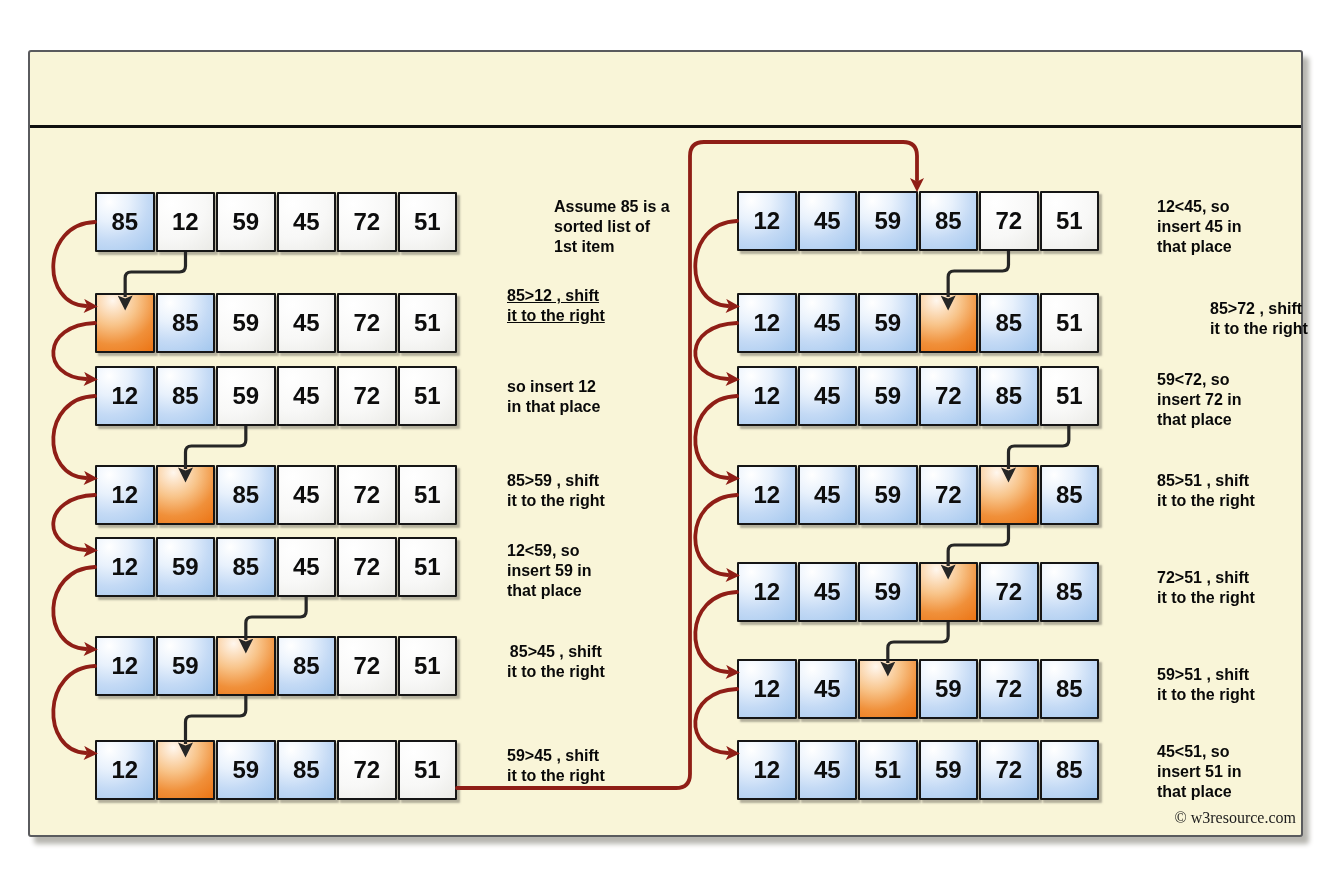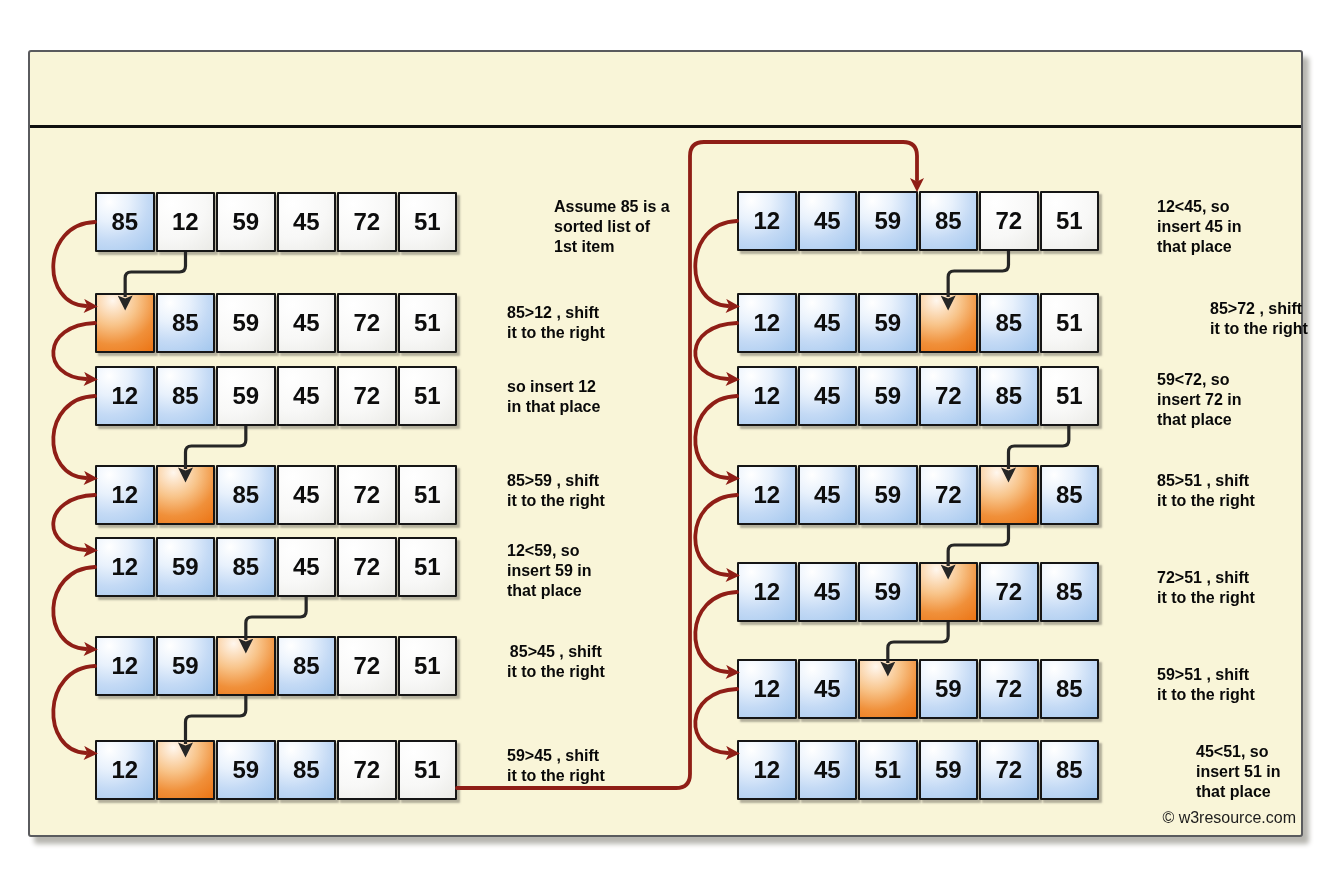"85>12 , shift" div.note { text-decoration: none -> underline; top: 303px -> 286px }
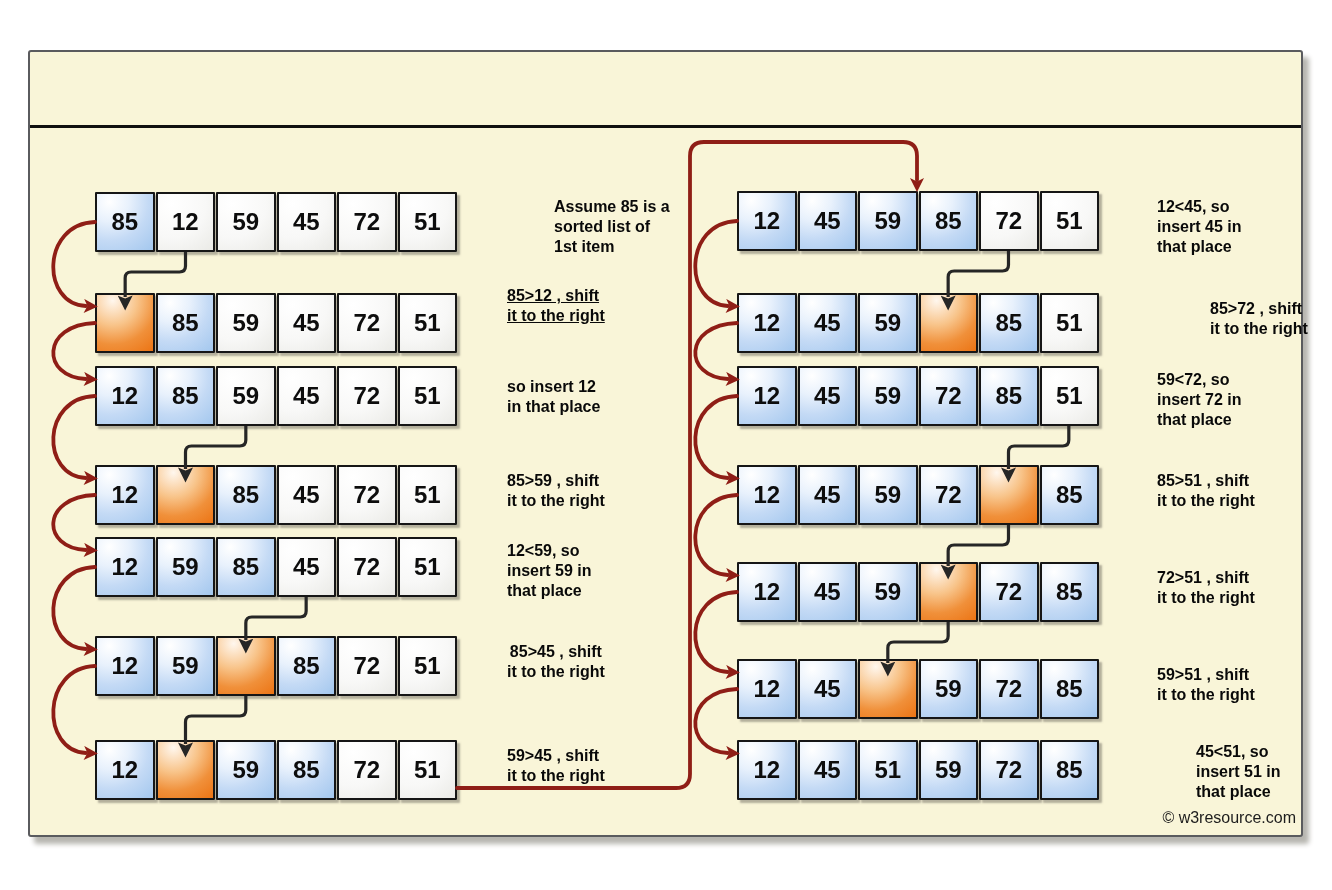"45<51, so" div.note { margin-left: 39px -> none }
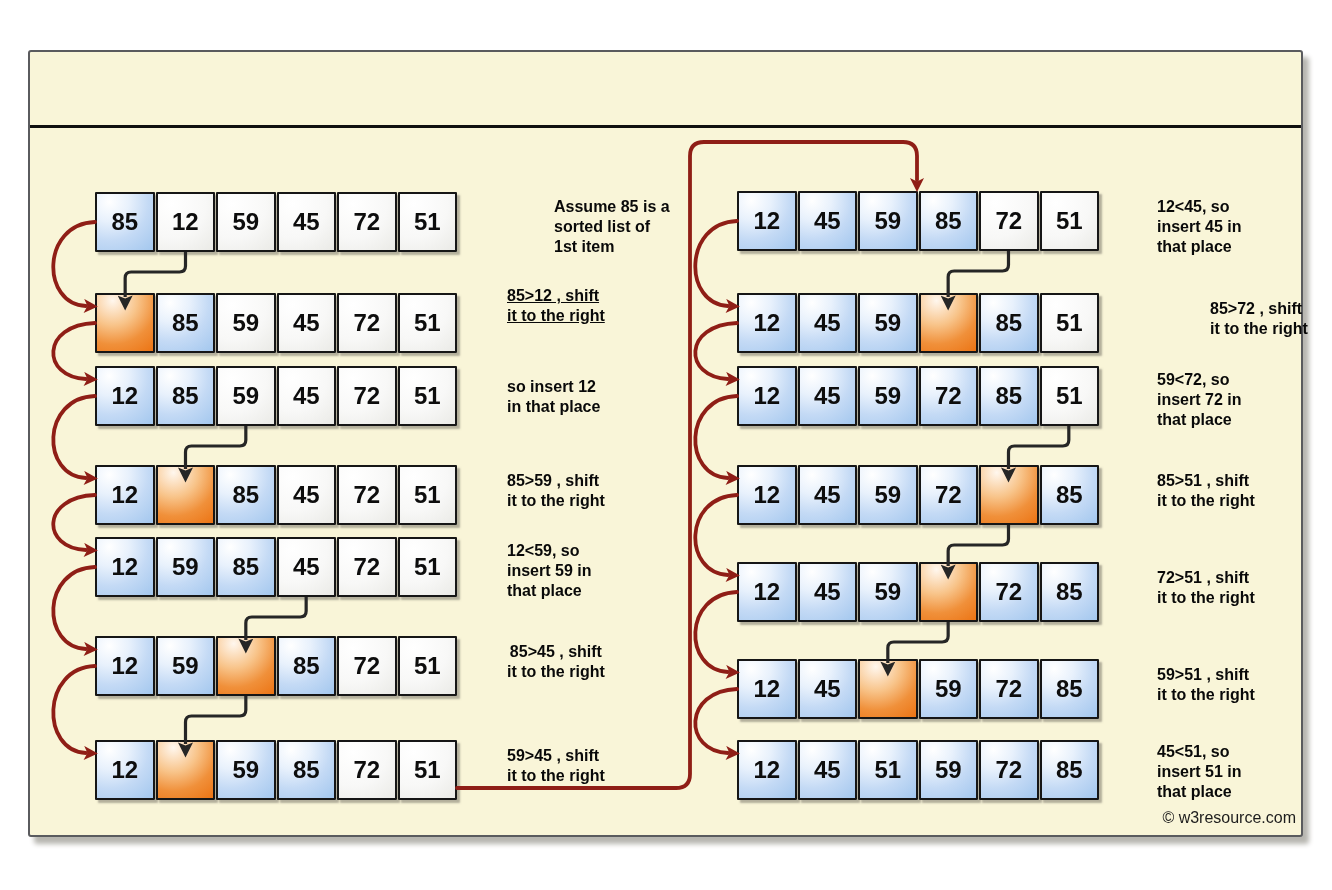"© w3resource.com" .watermark { font-family: Liberation Sans, sans-serif -> Liberation Serif, serif }
